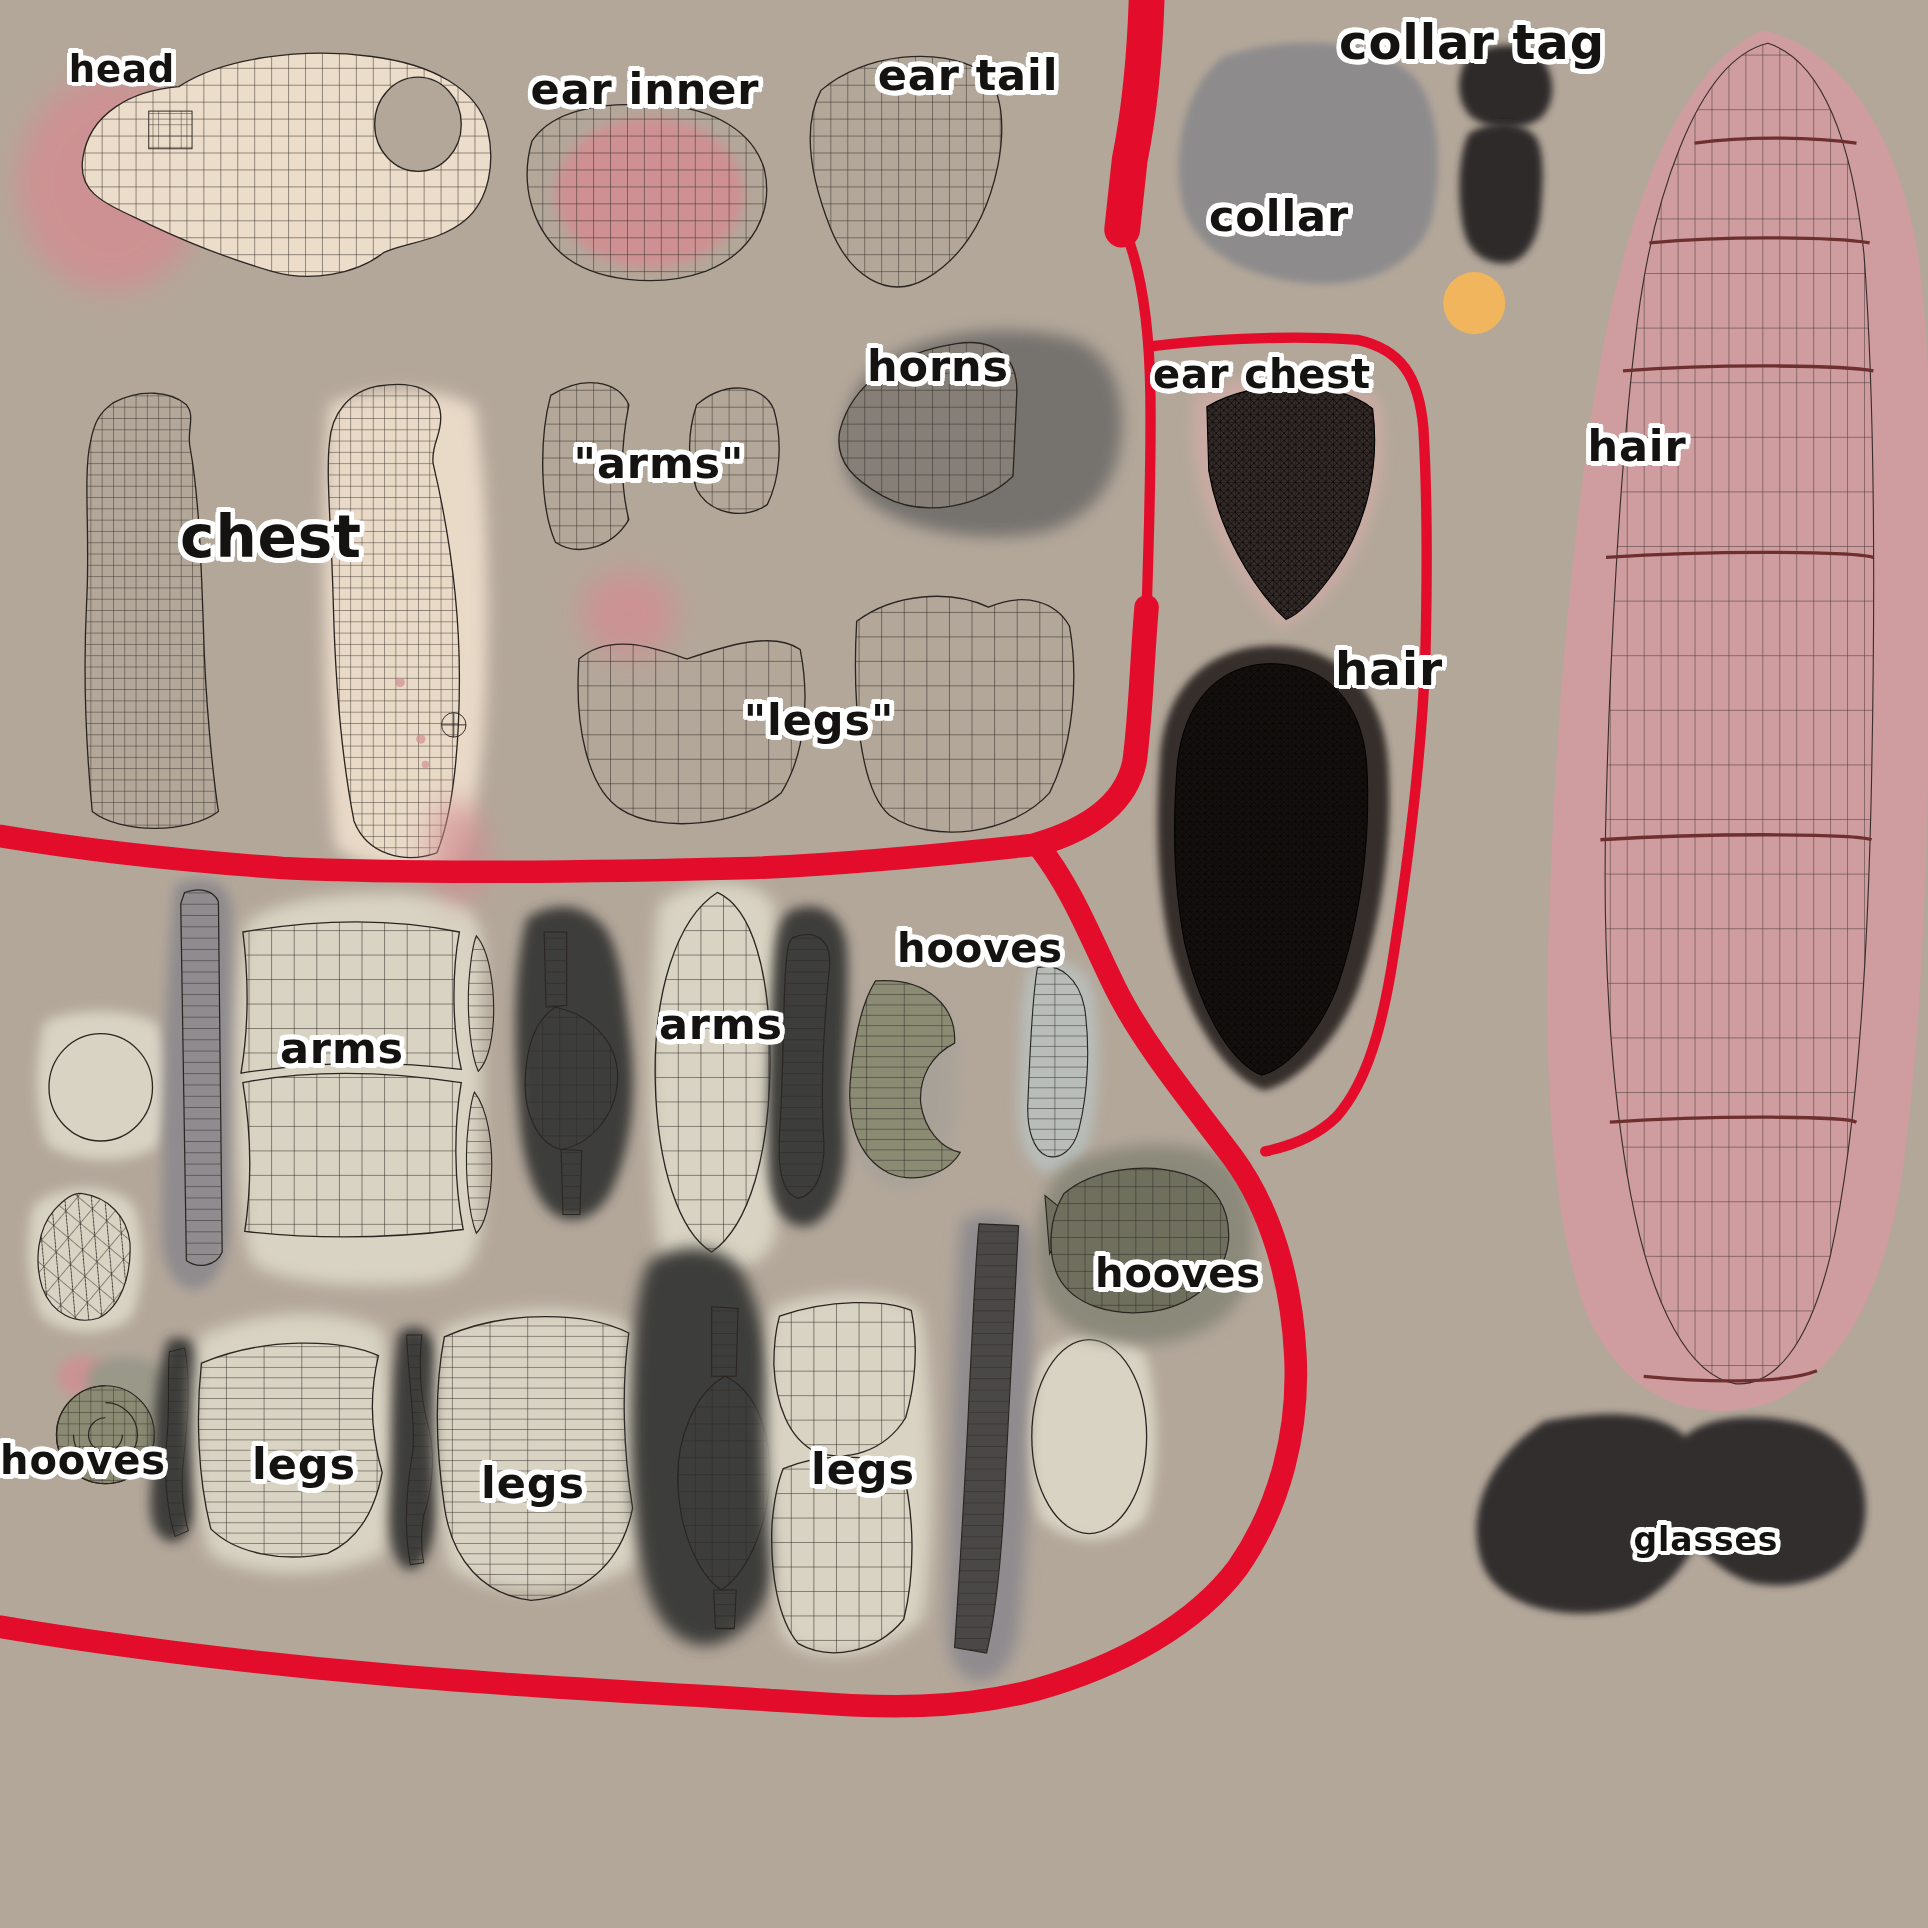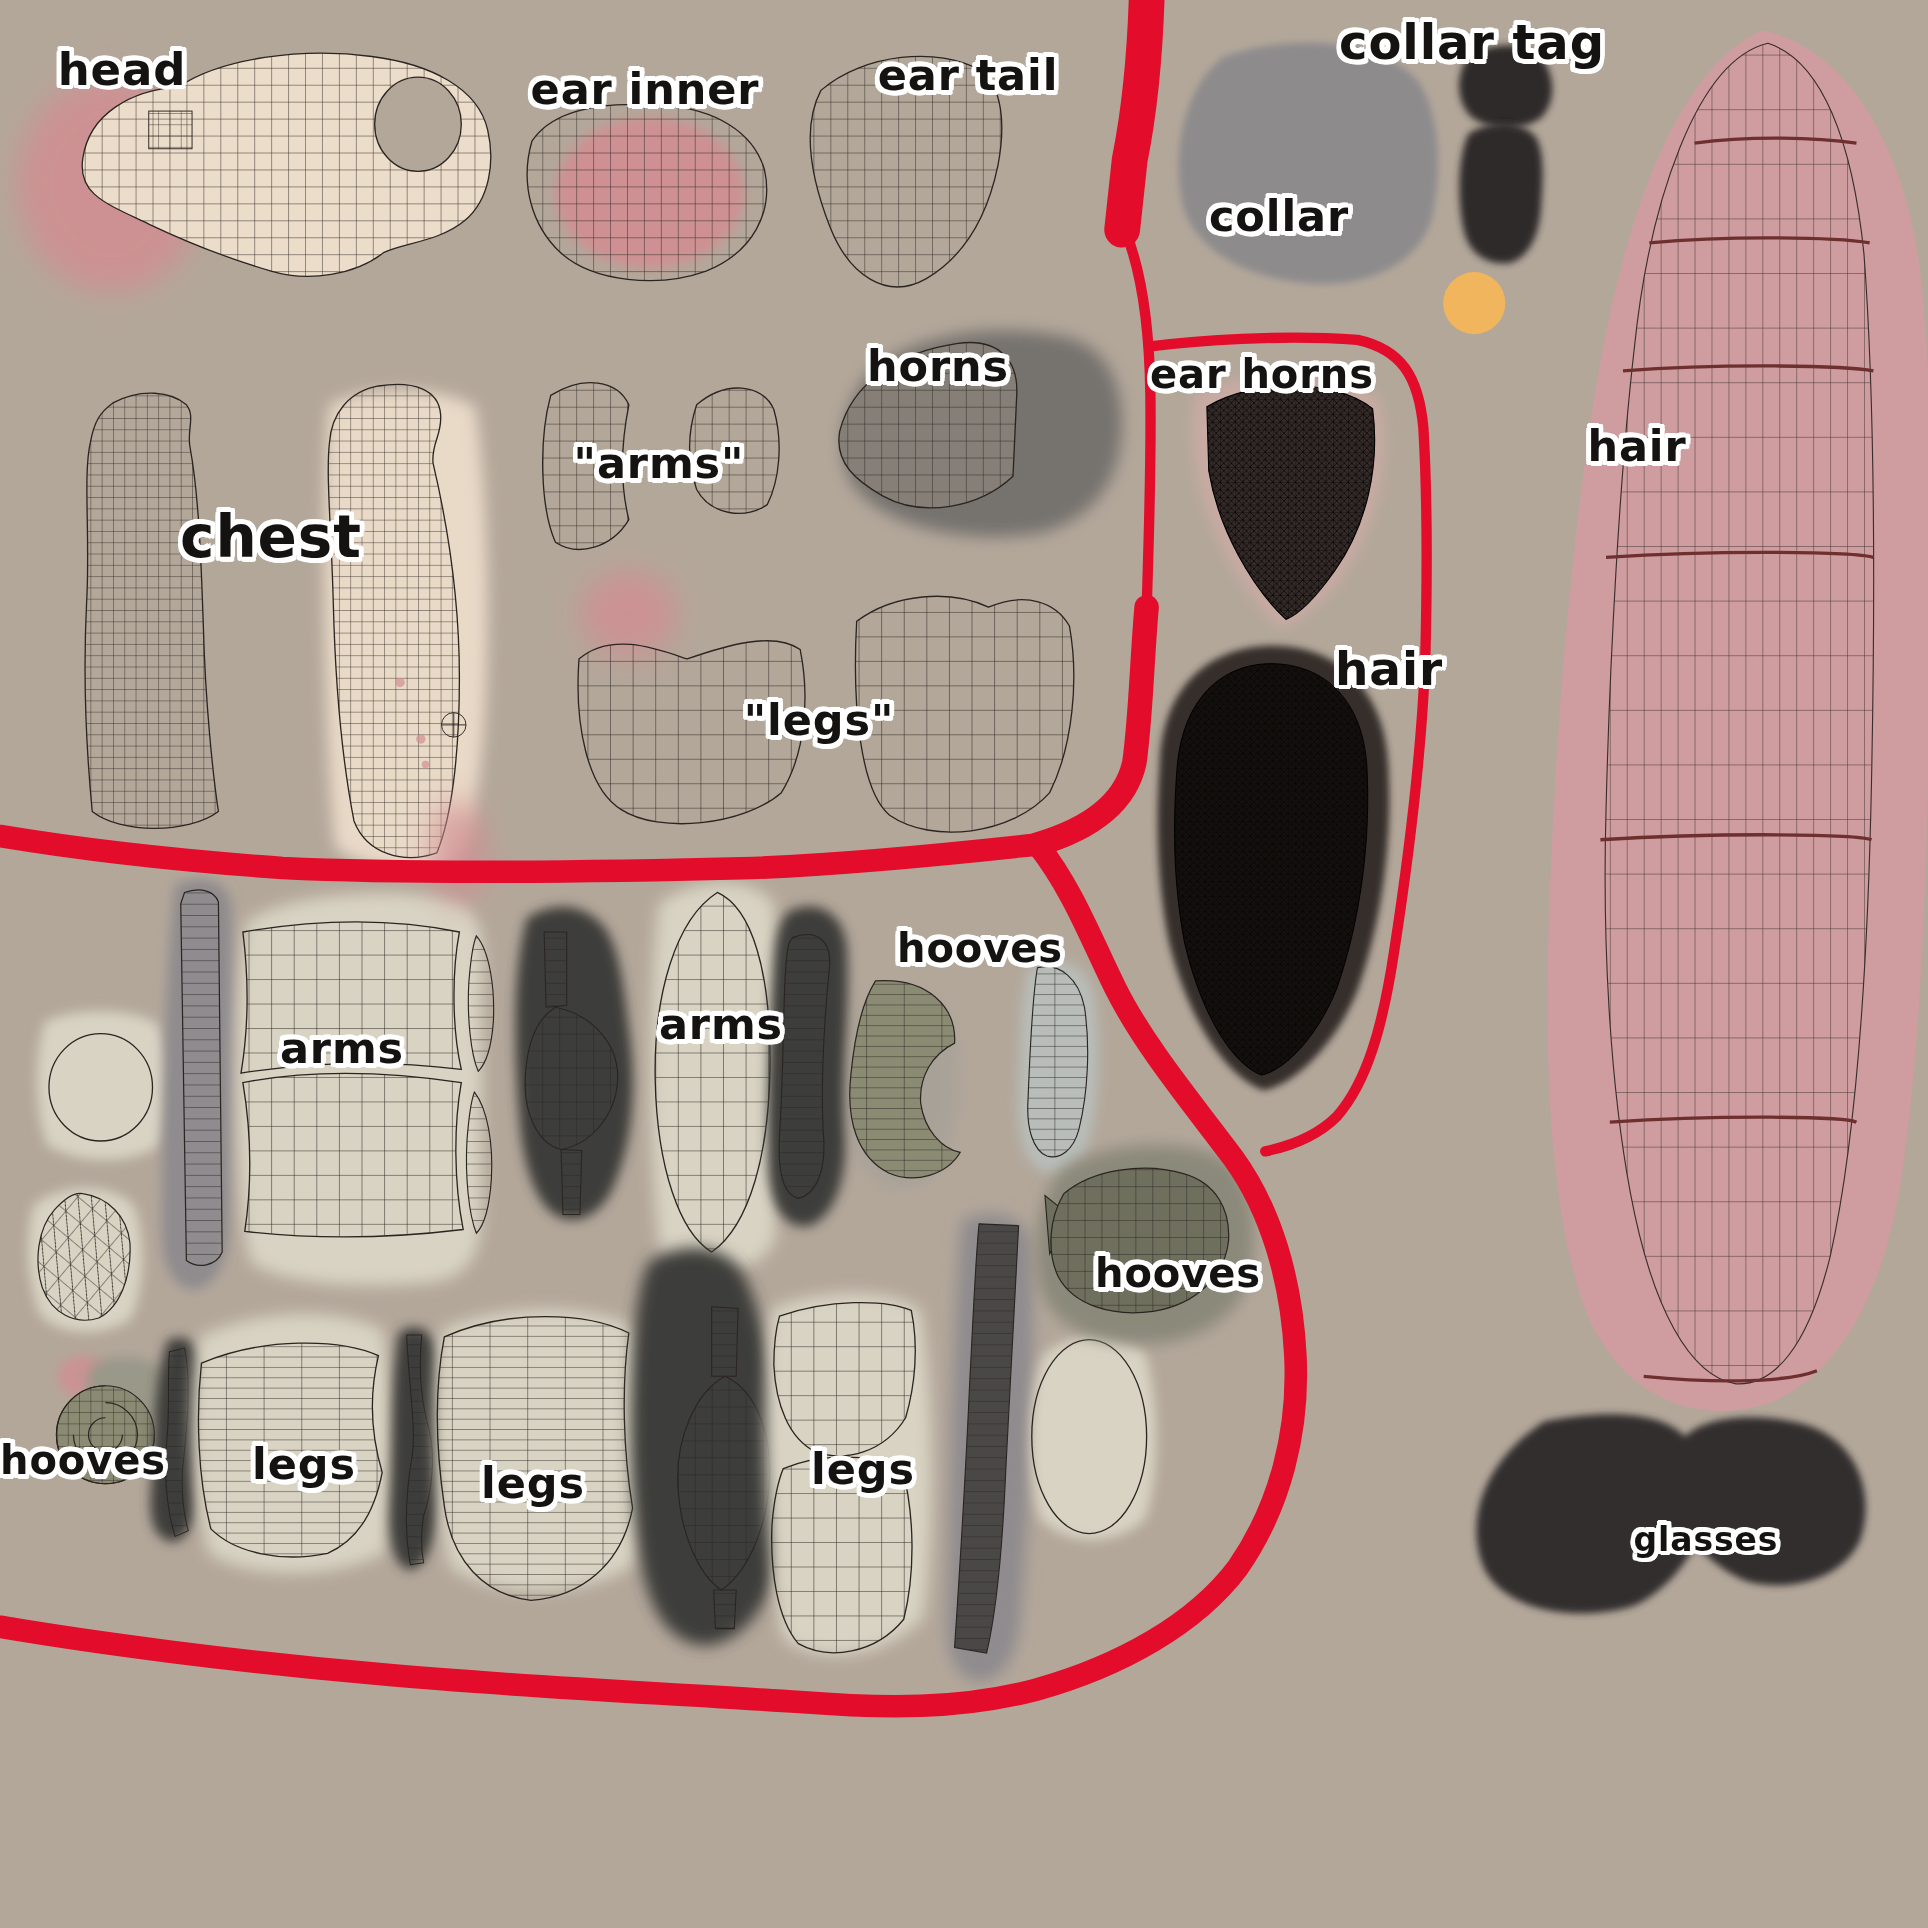"head" div.lbl { font-size: 45px -> 37px }
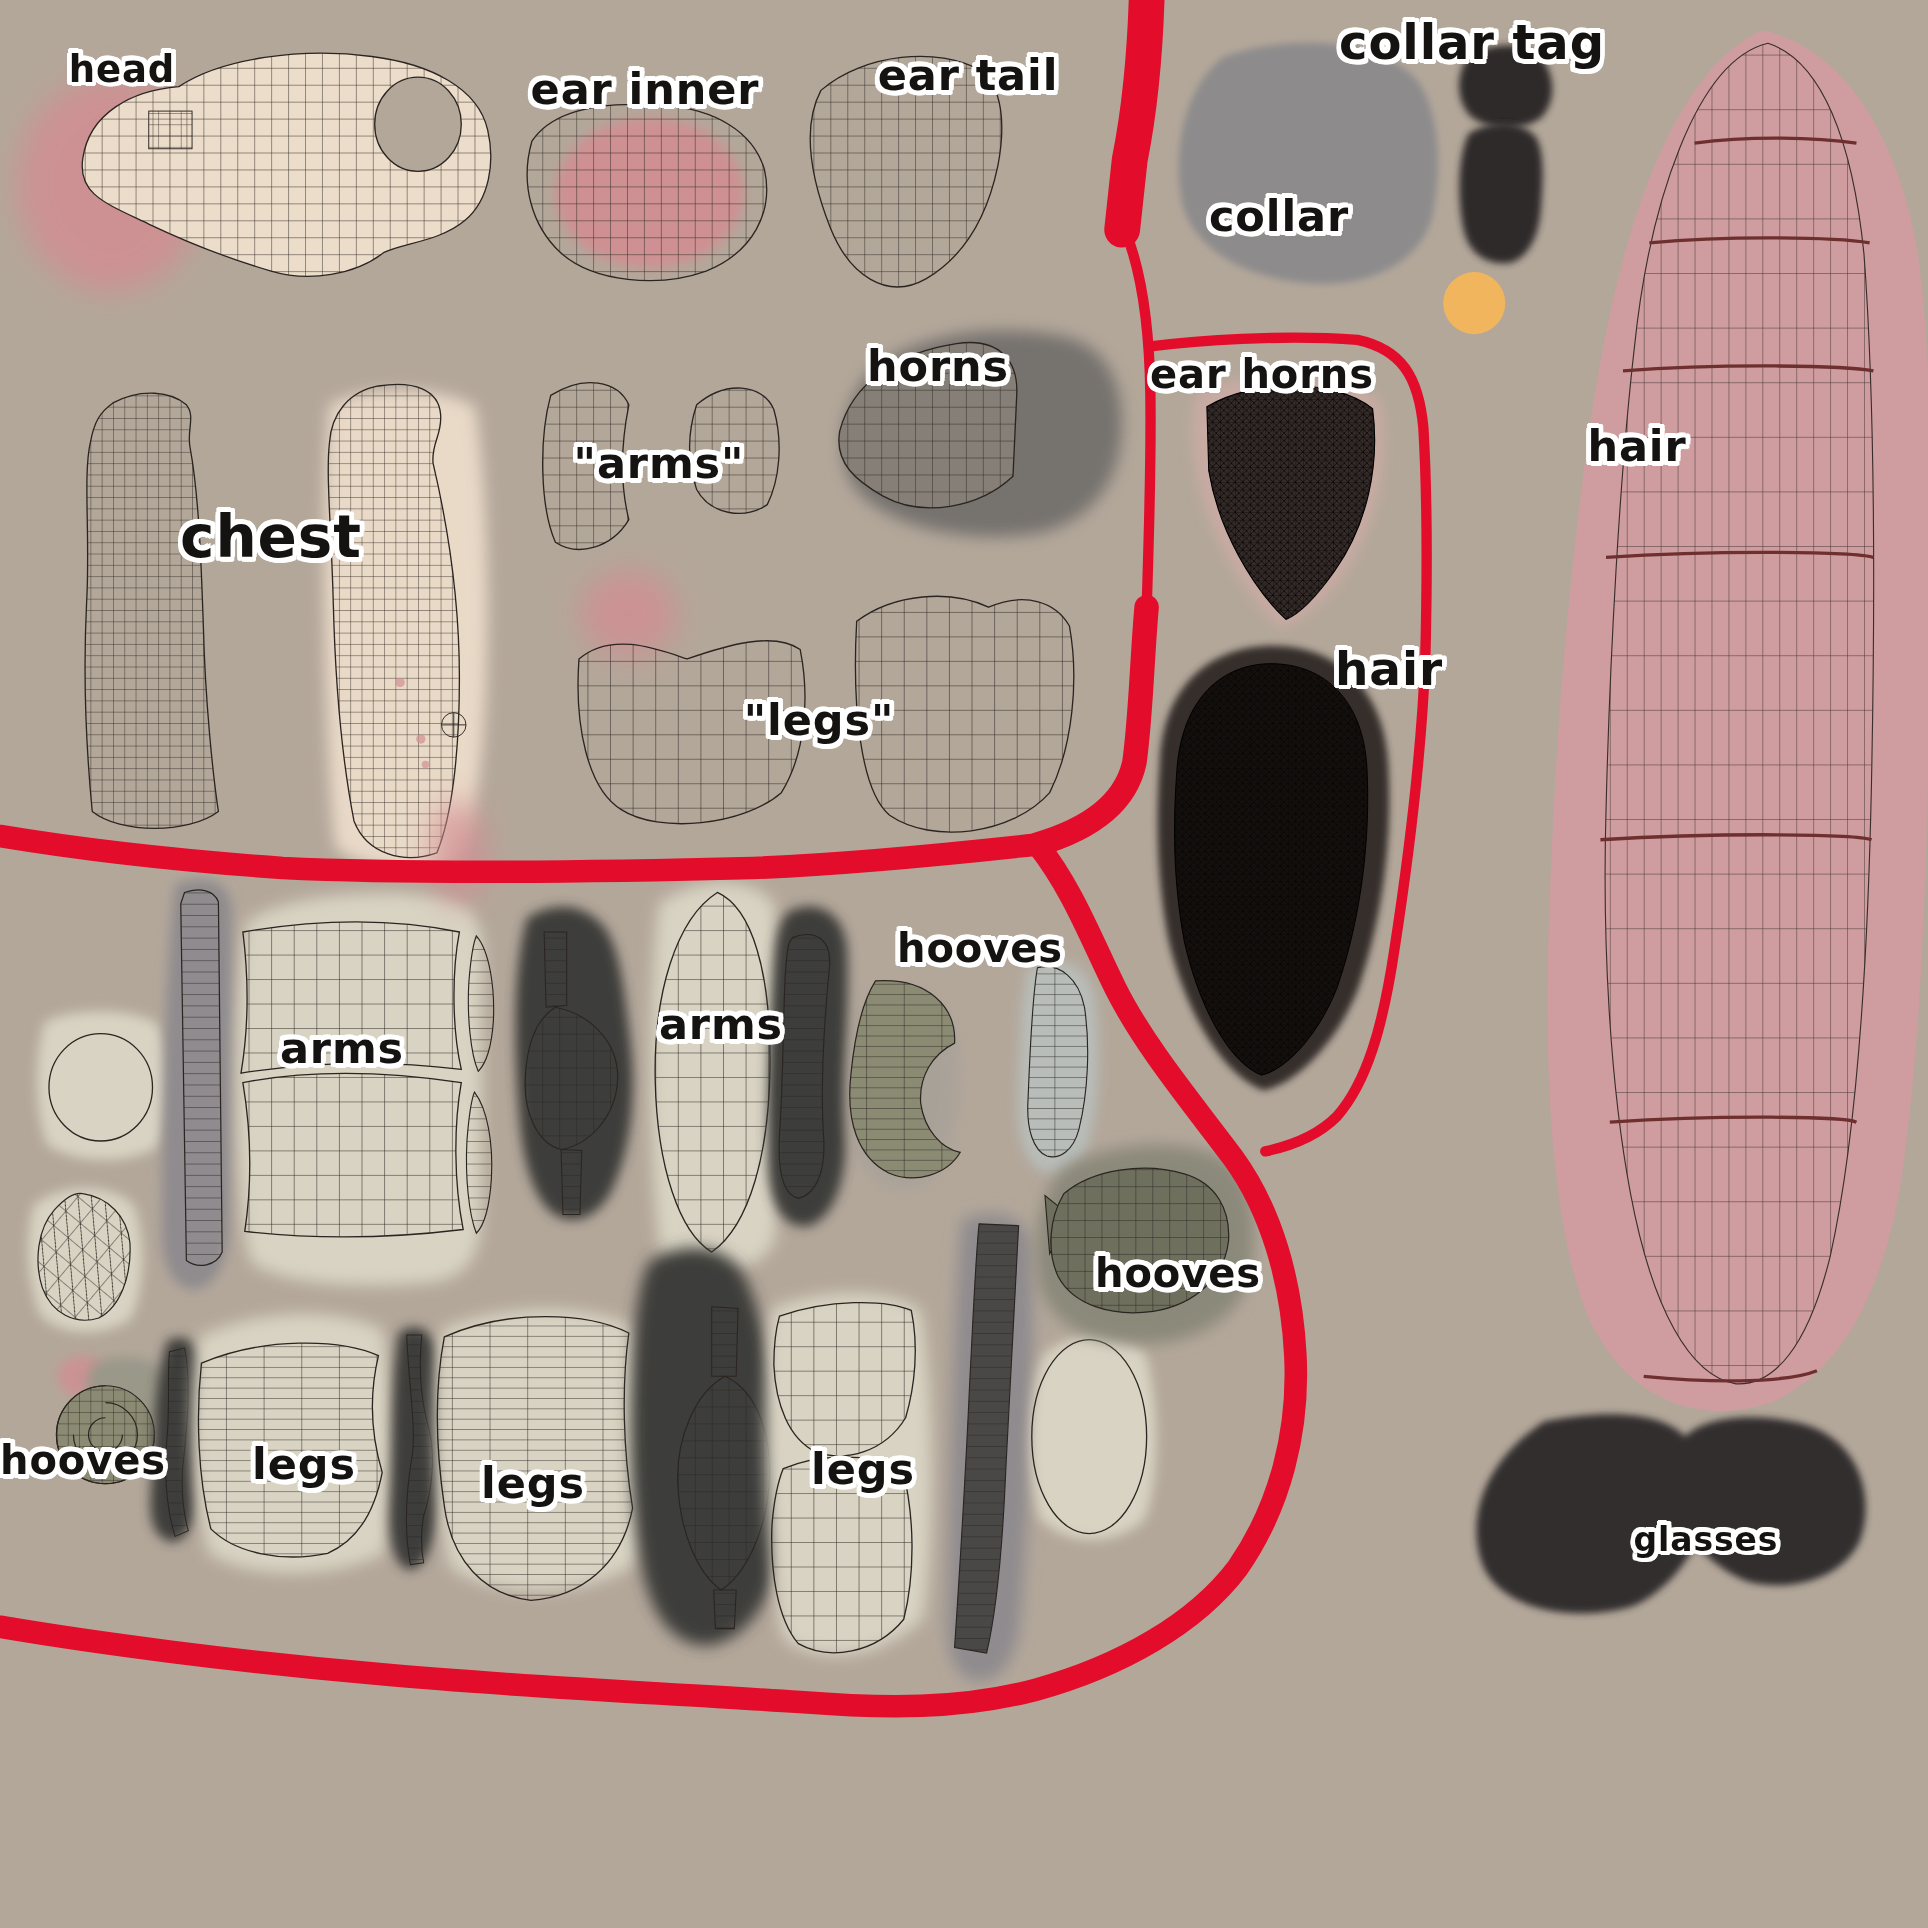"ear horns" div.lbl { text: horns -> chest }
